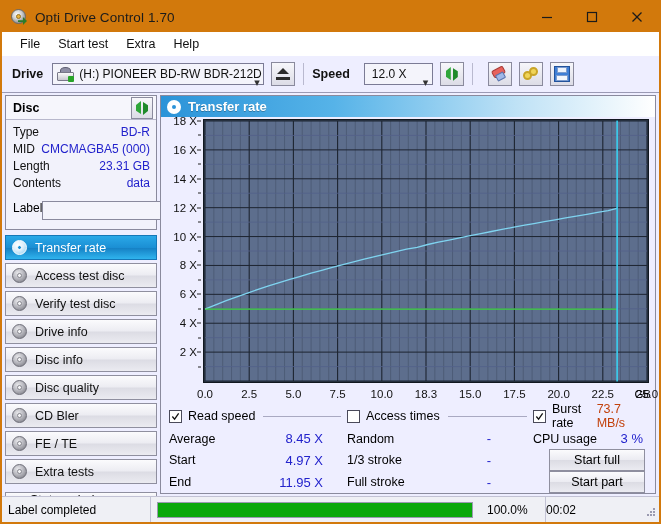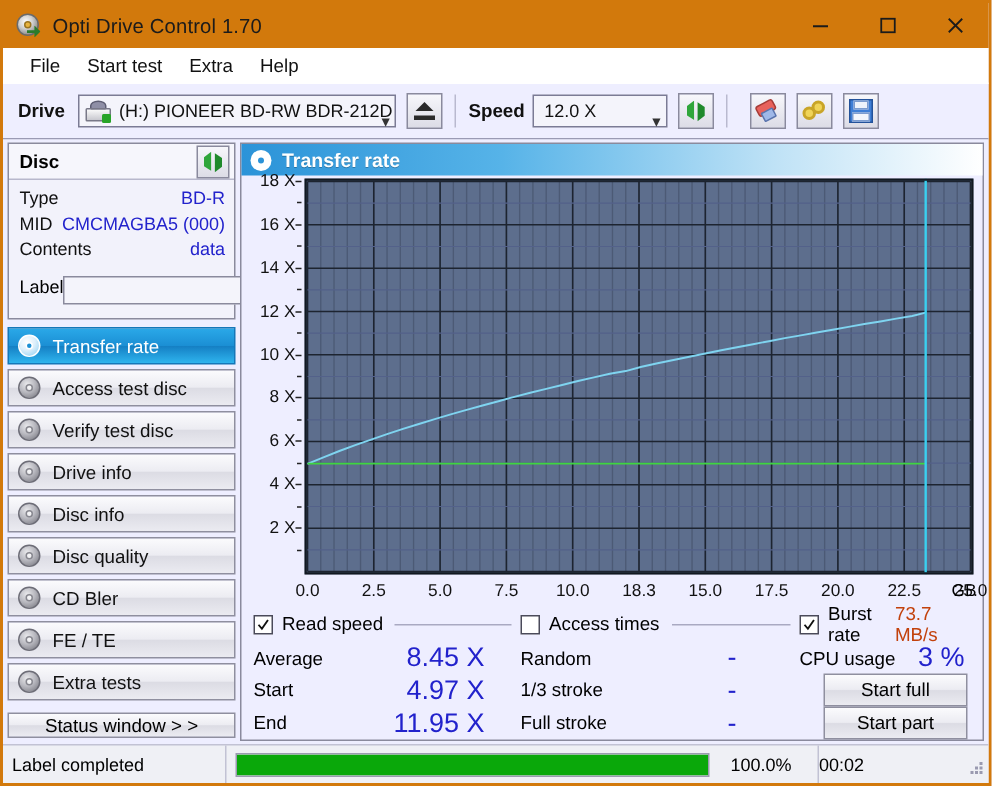"12.0 X" .speed-combo { margin-left: 5px -> 14px; width: 90px -> 69px }
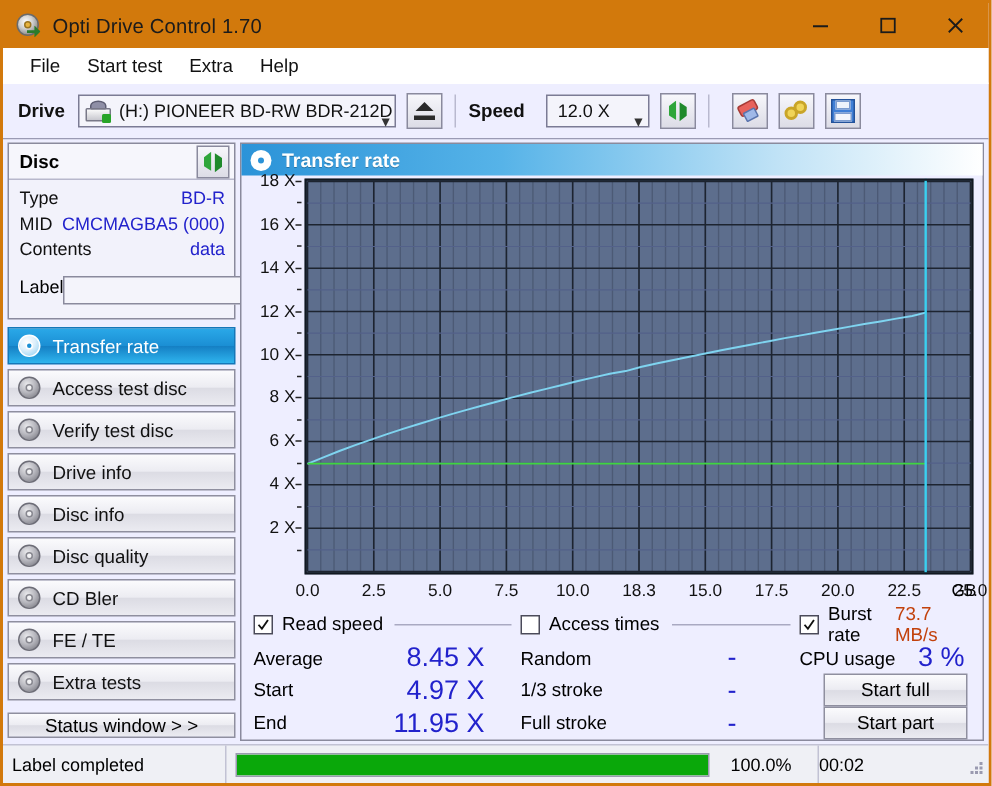"Length" div.drow { html: none -> <div> <span>Length</span> <span>23.31 GB</span> </div> }
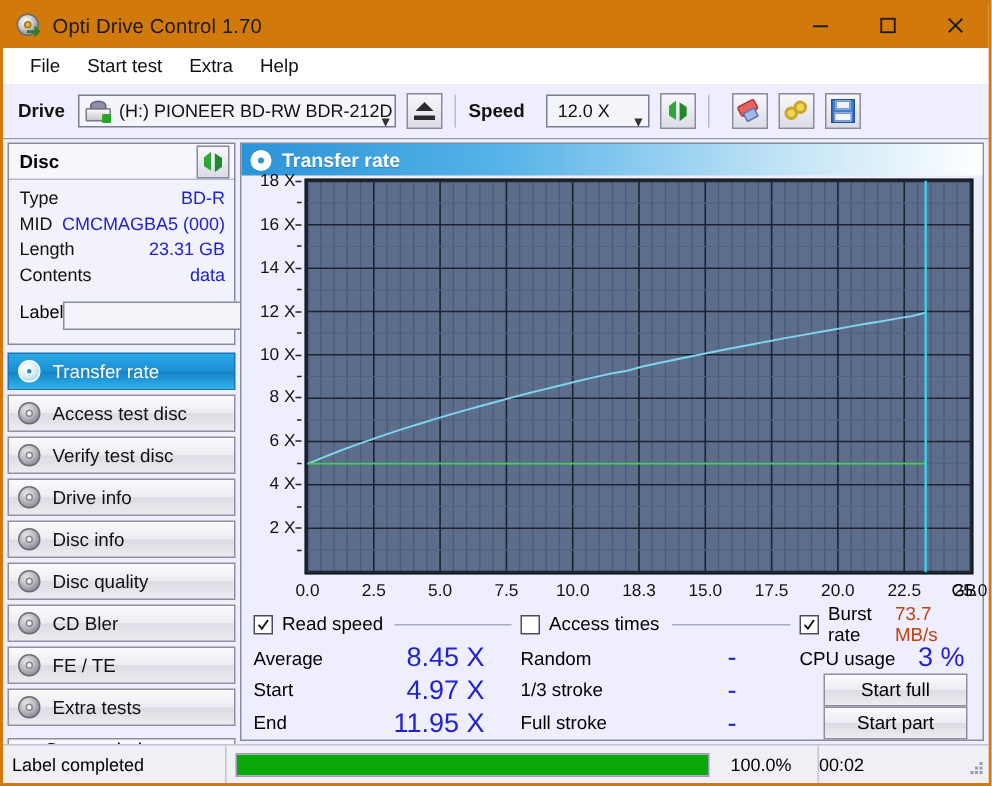"8.45 X" .statval { font-size: 18px -> 13px }
